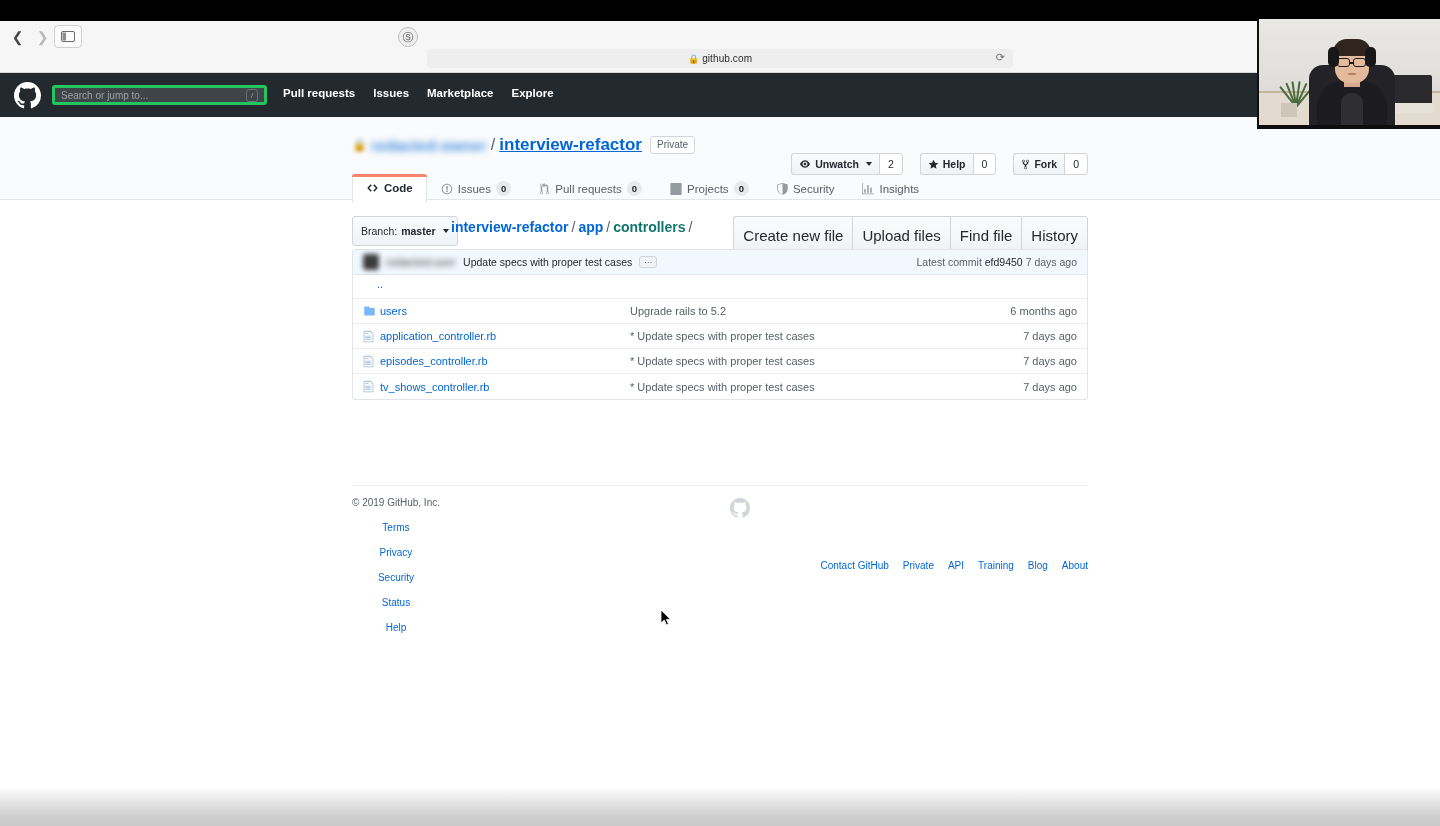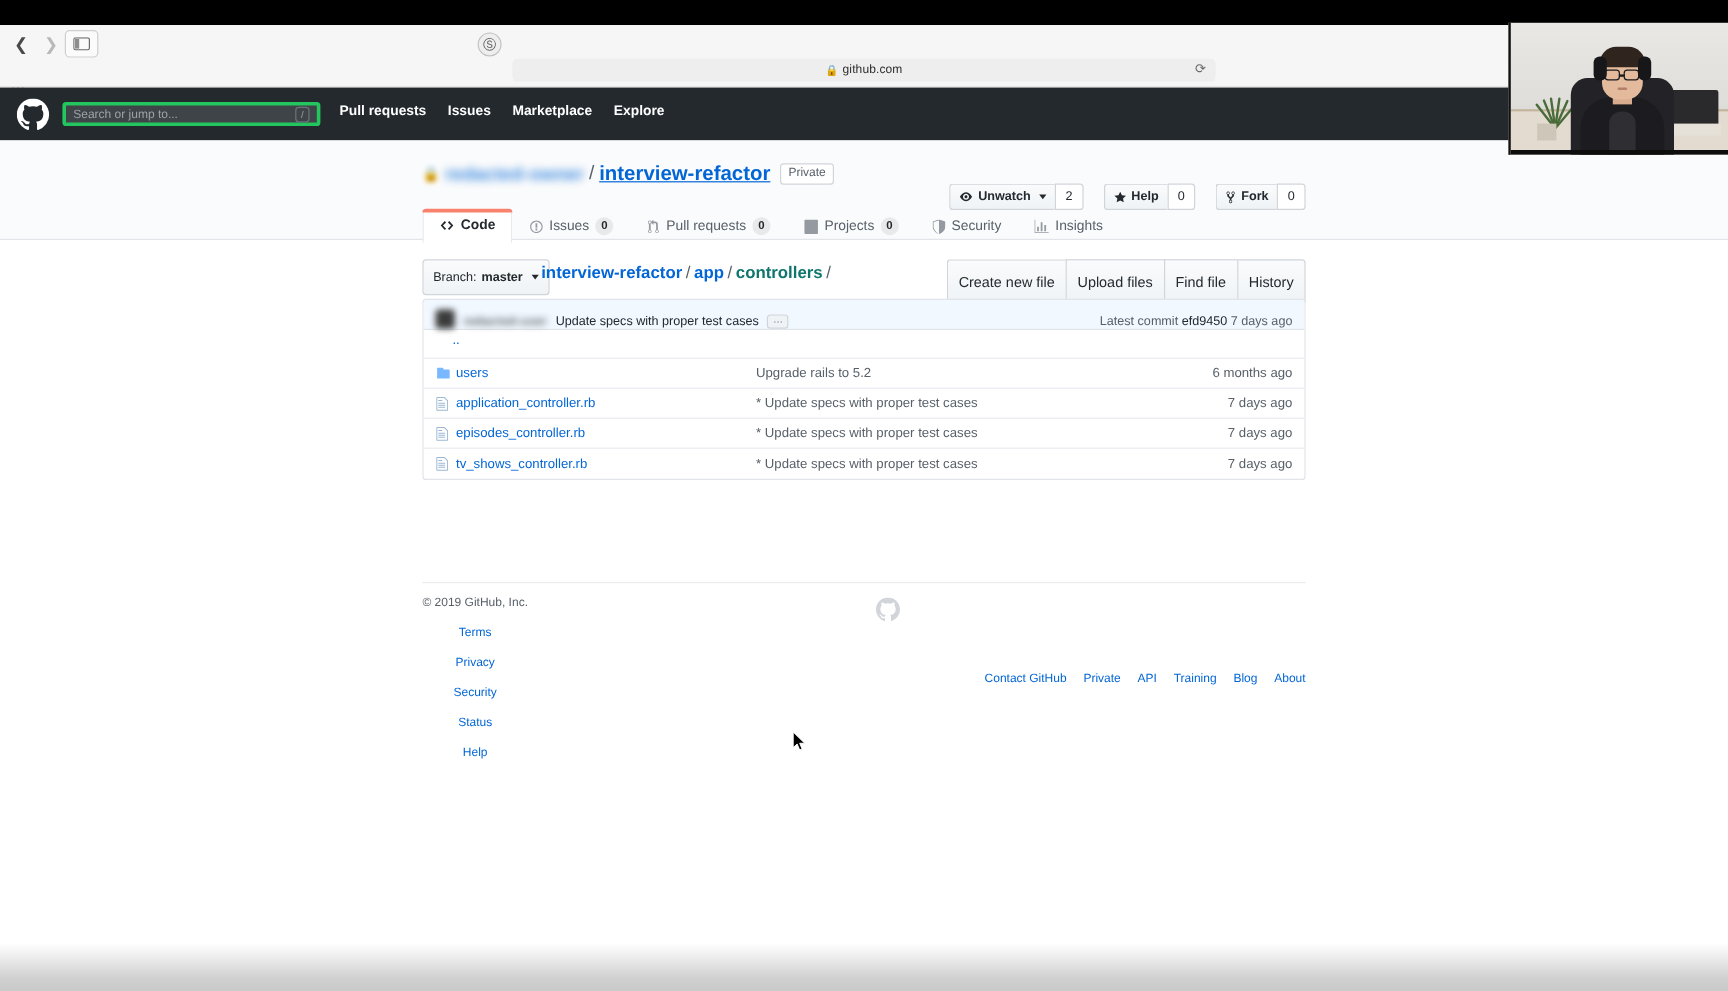"Create new file" .fa-btn { font-size: 12px -> 15px }
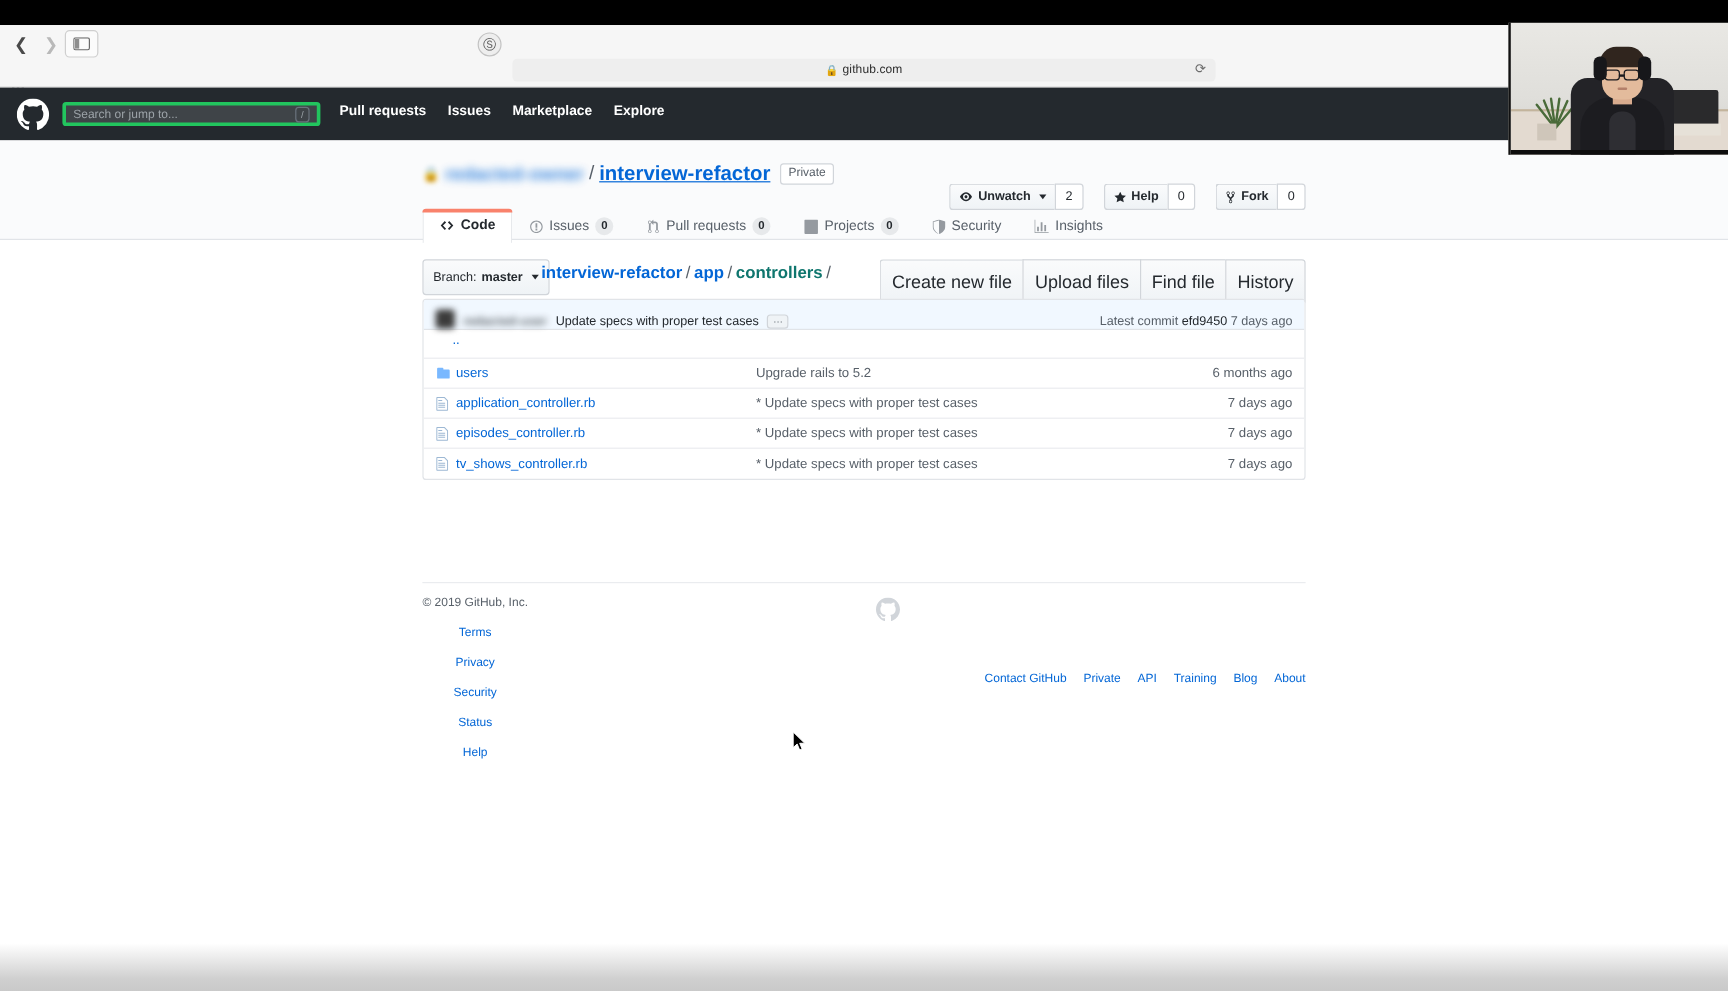"Update specs with proper test" .commit-bar { align-items: flex-end -> center }
